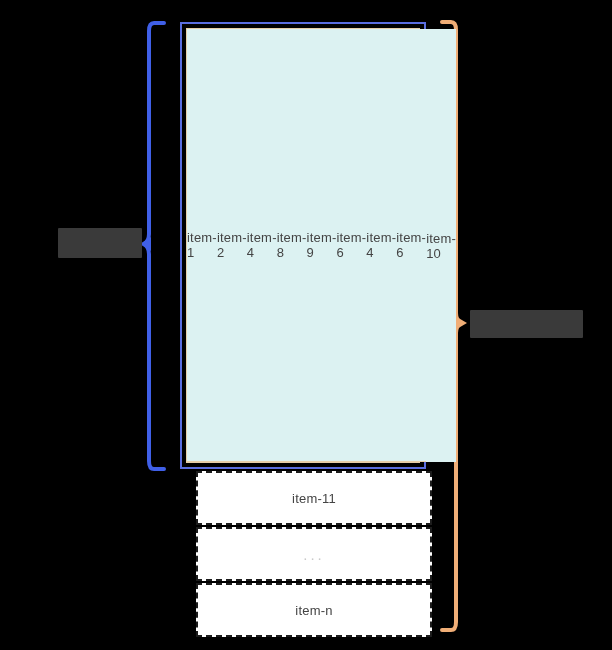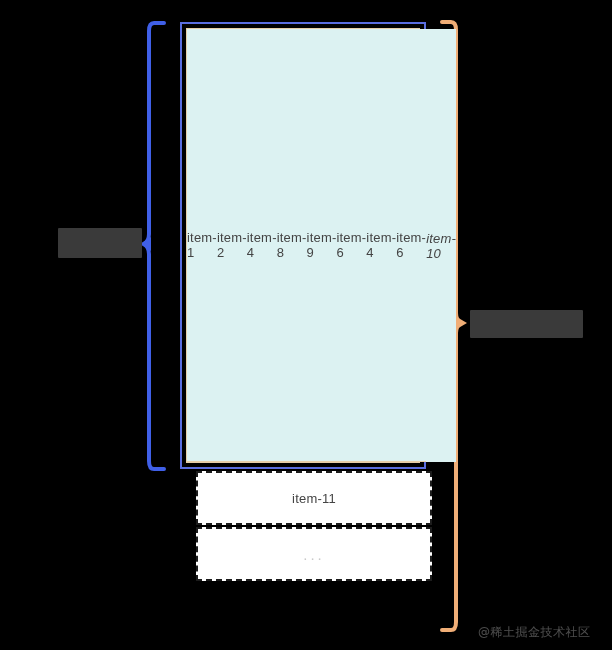"item-10" .item-cyan:last-child { font-style: italic -> none }
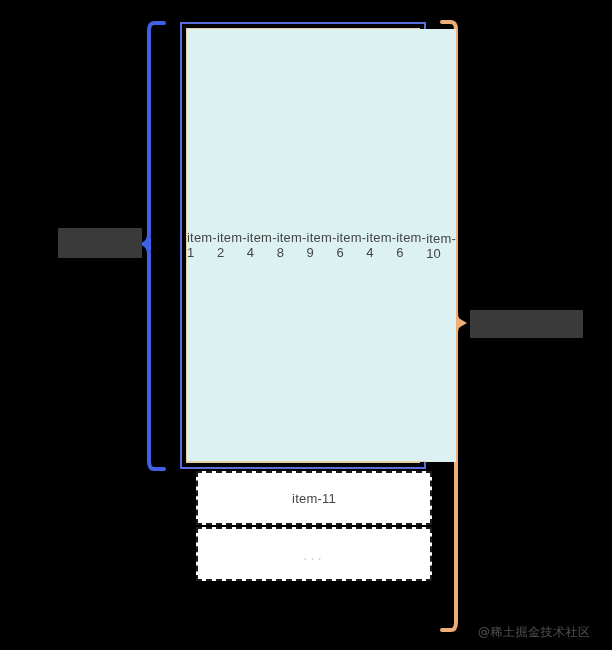"item-n" div.item-dashed { html: none -> <div>item-n</div> }
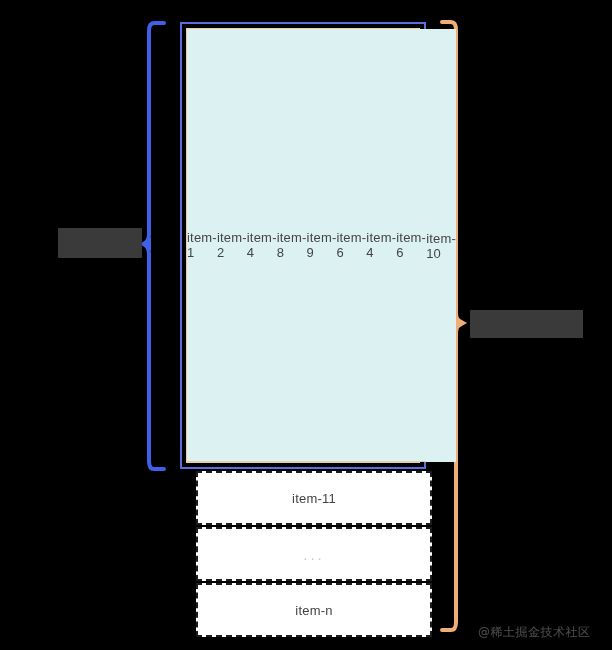"@稀土掘金技术社区" div { html: <div>@稀土掘金技术社区</div> -> none }
